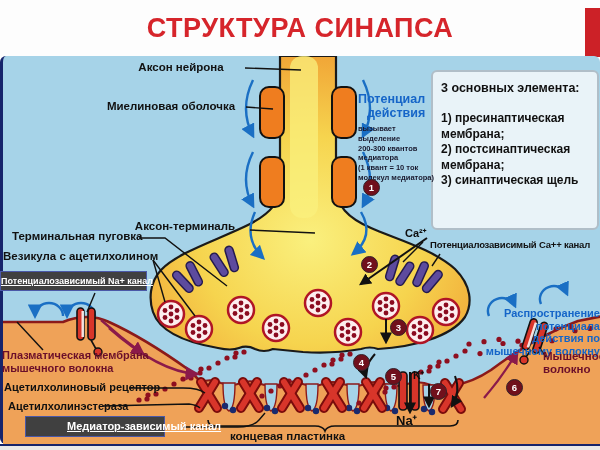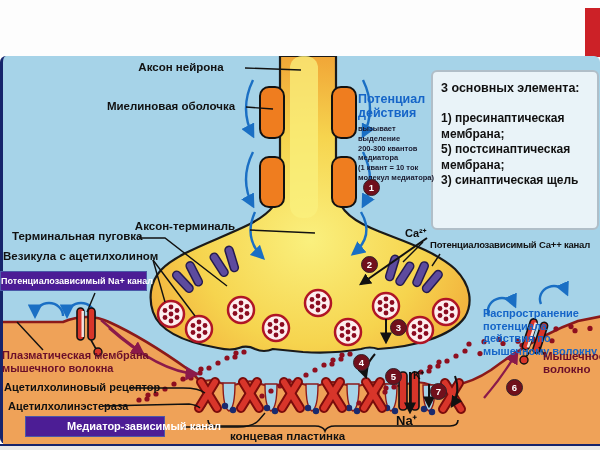"СТРУКТУРА СИНАПСА" div { html: none -> <div>СТРУКТУРА СИНАПСА</div> }
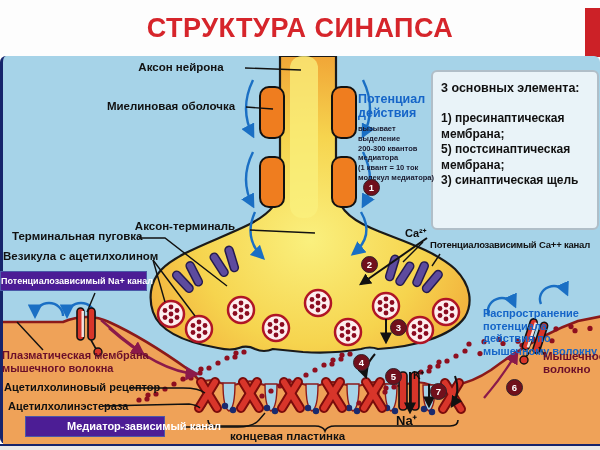"Потенциал" .blue { text-align: none -> right }
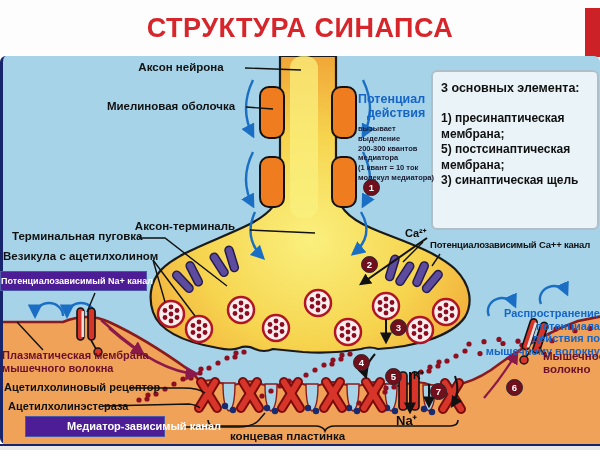"5) постсинаптическая мембрана;" div.item { text: 5 -> 2 }
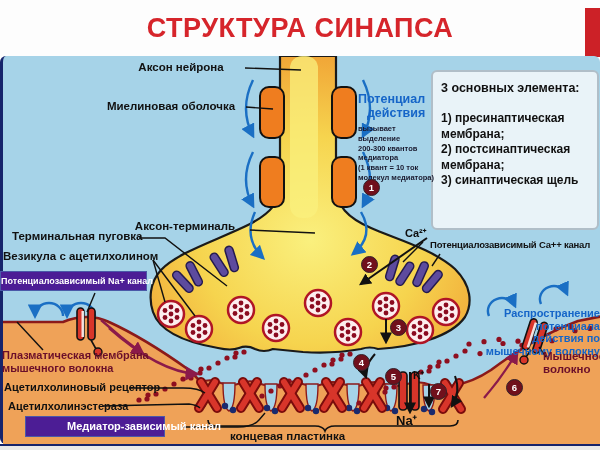"Потенциалозависимый Na+ канал" .navy-box { background: #4c1d95 -> #404040; text-decoration: none -> underline }
